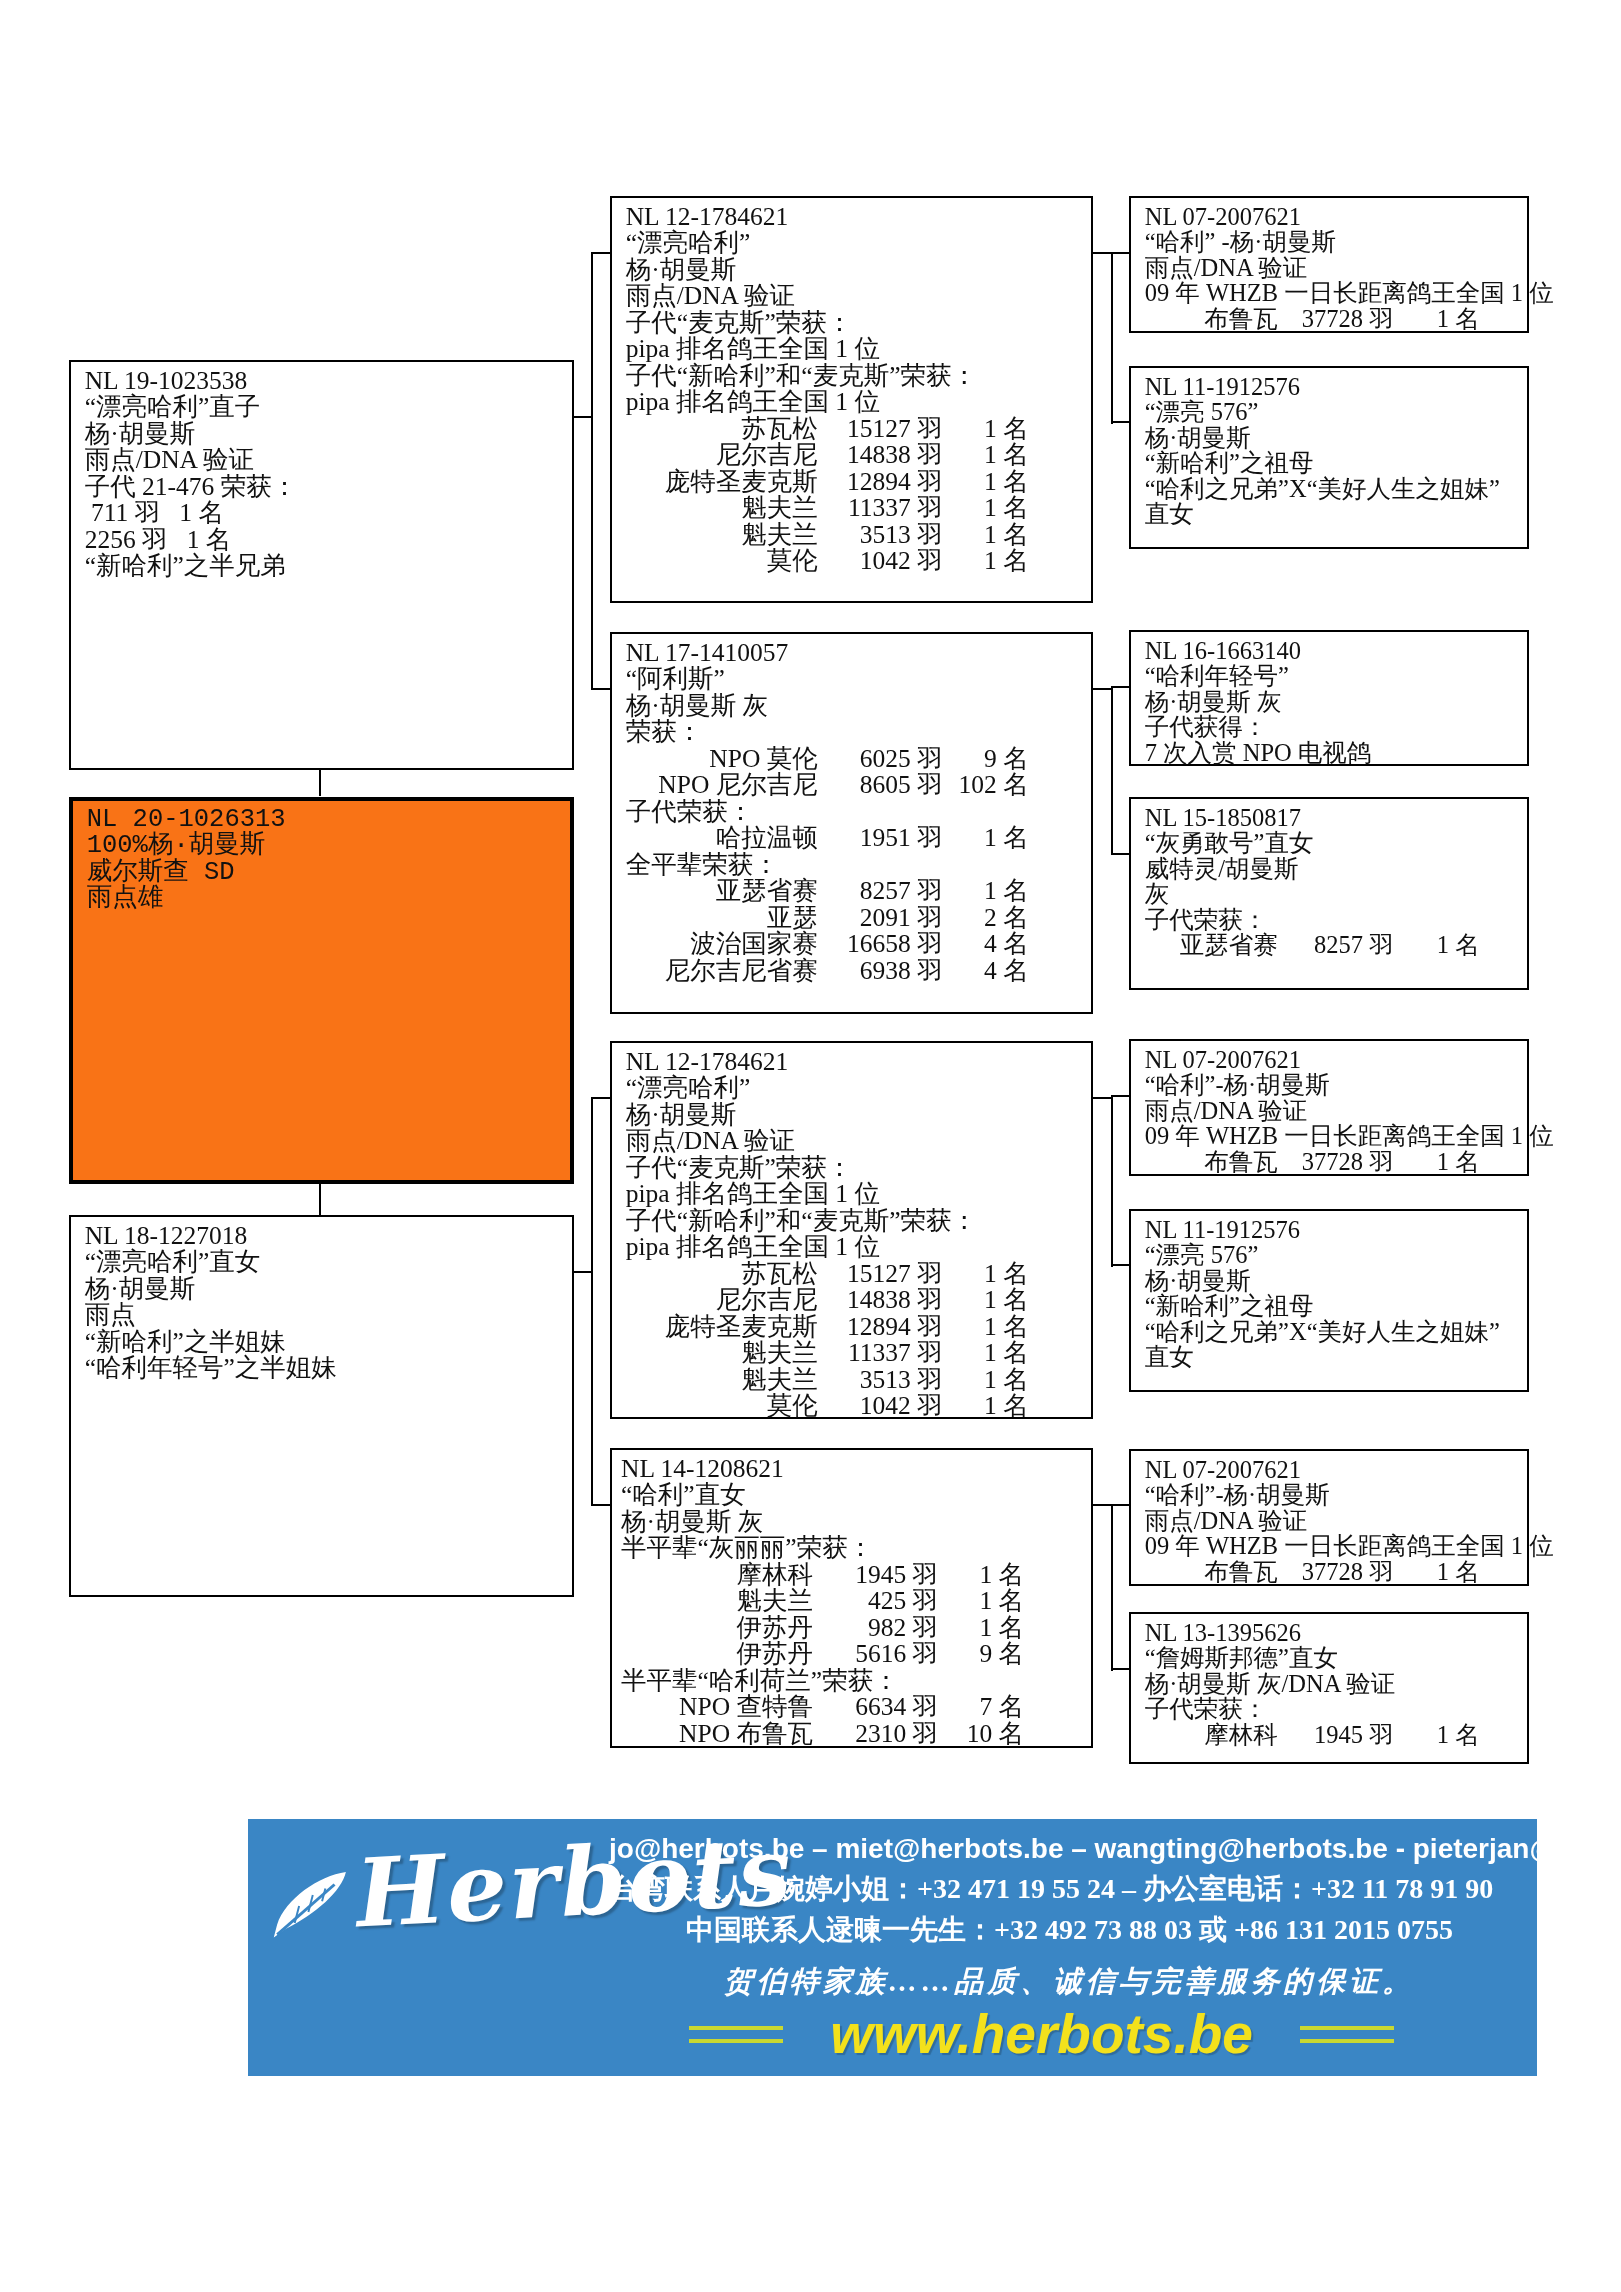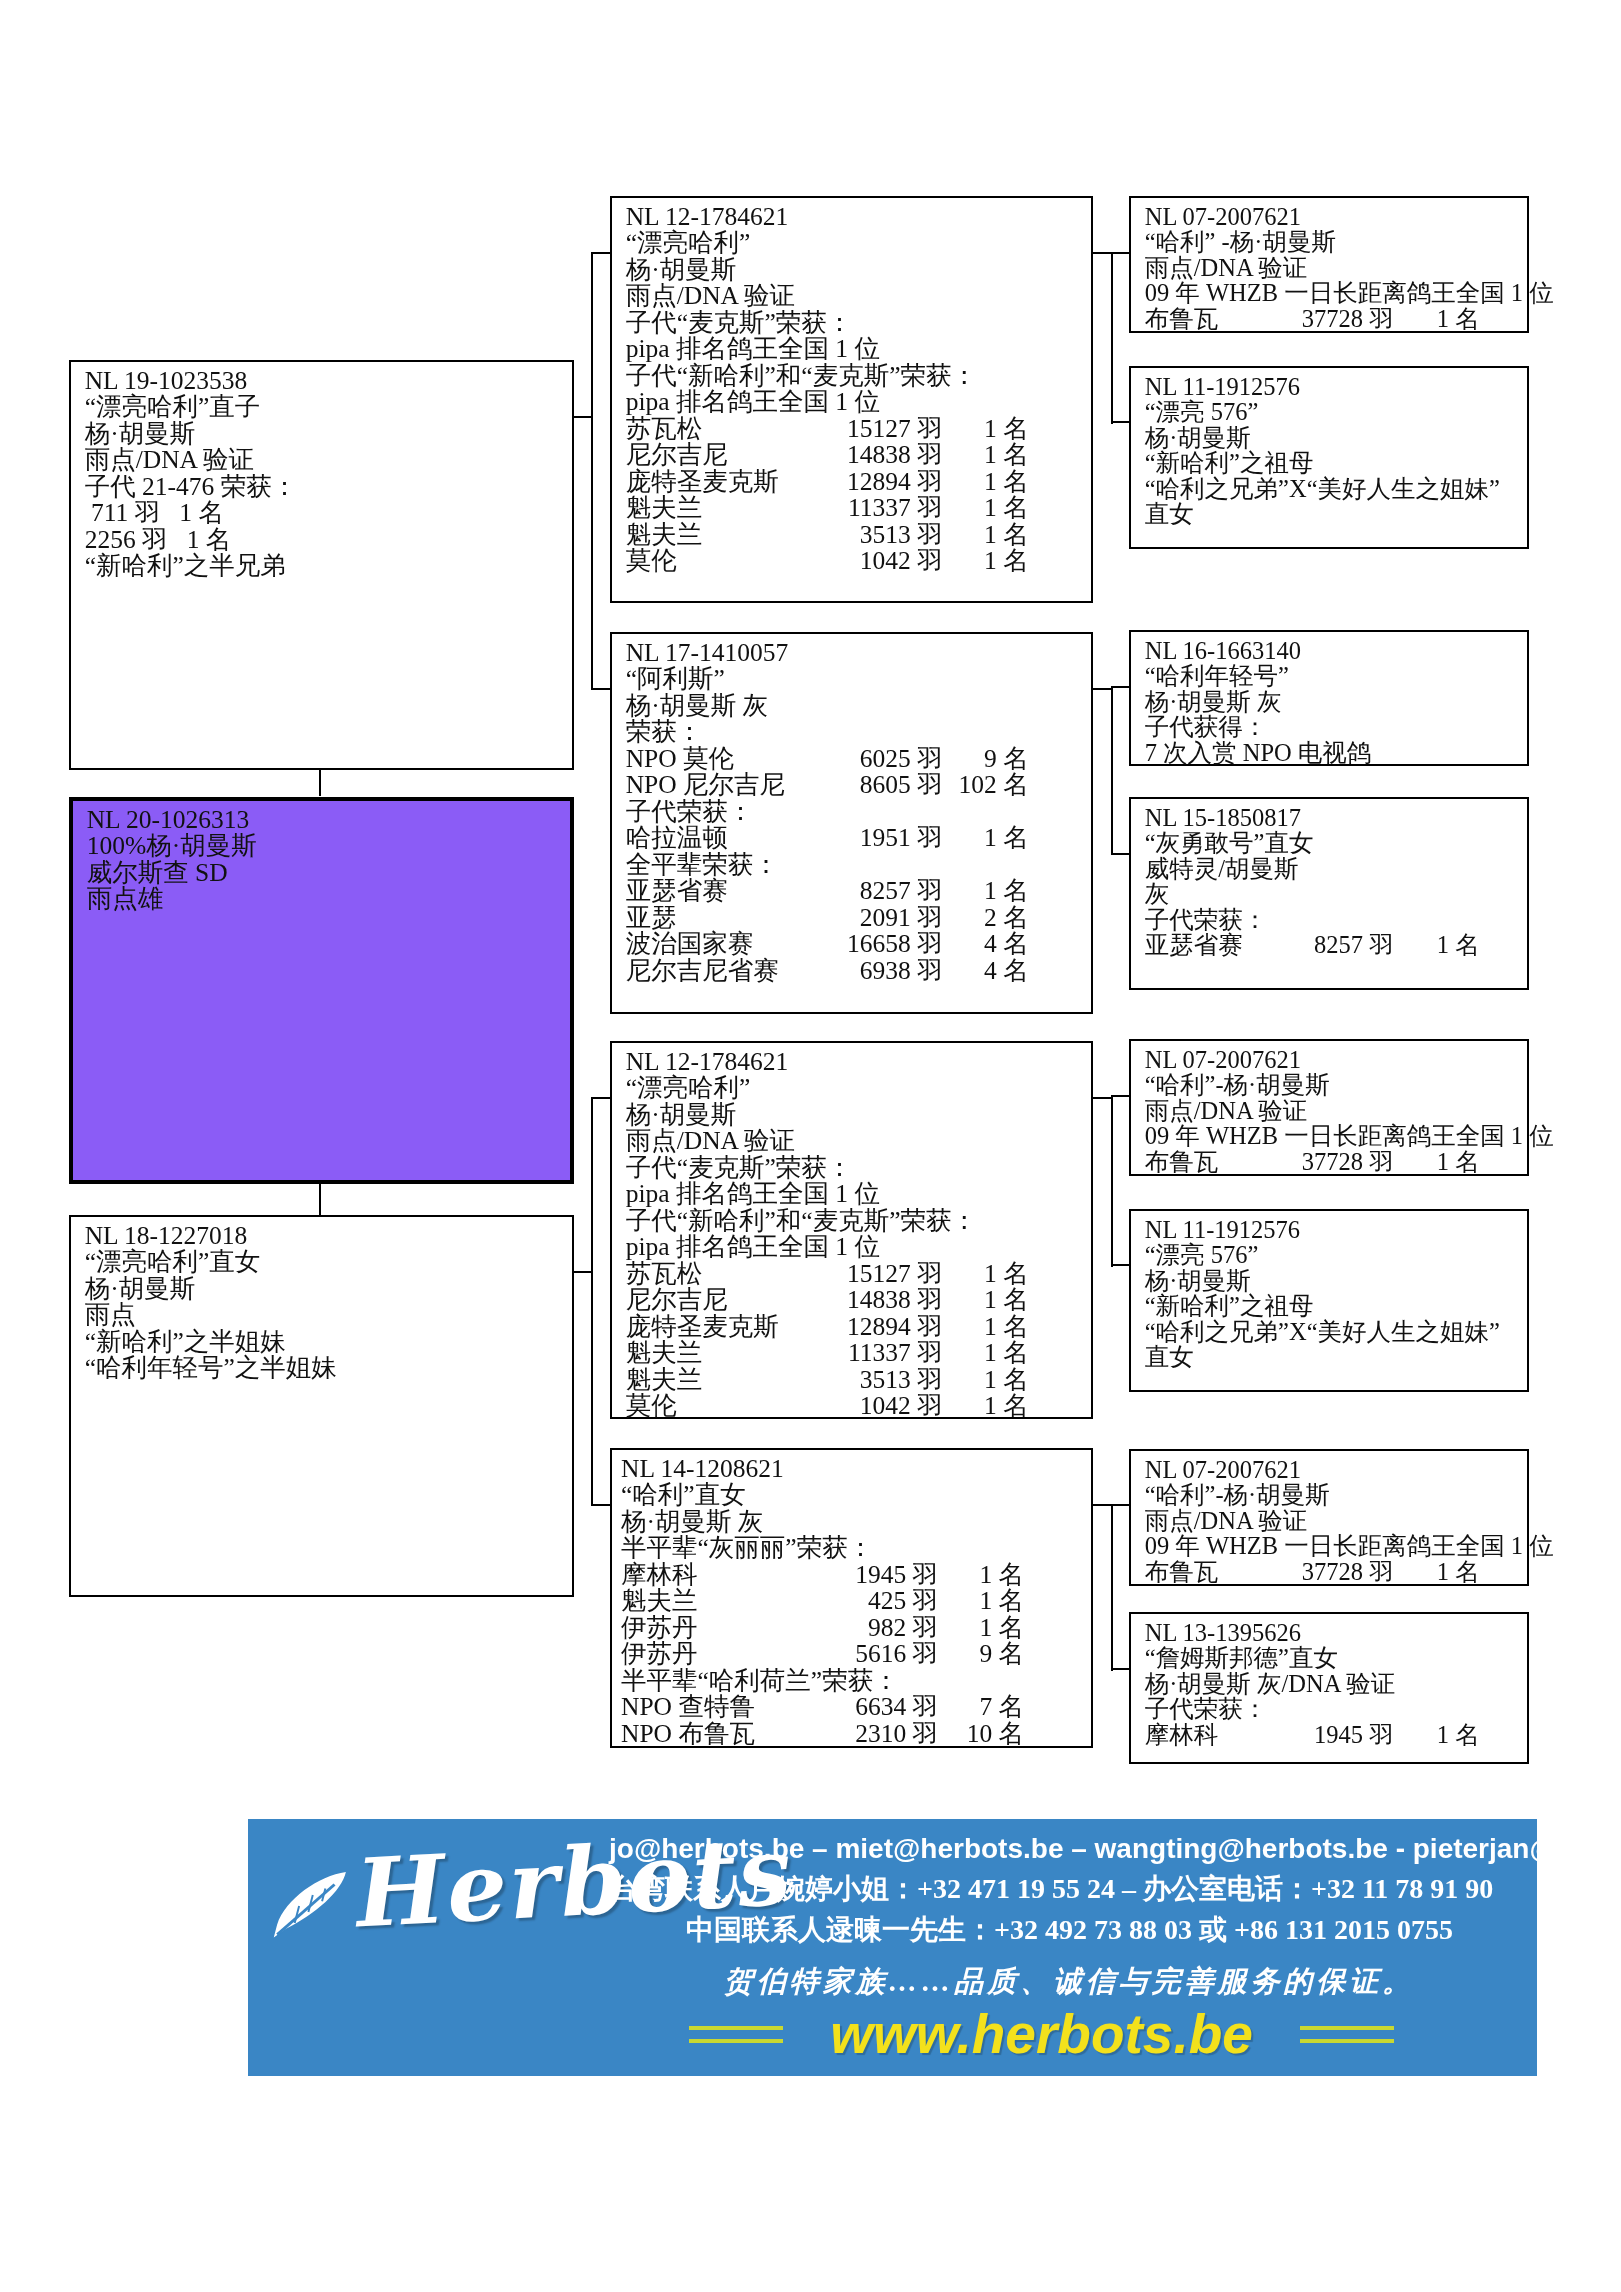"布鲁瓦" .race .n { text-align: none -> right }
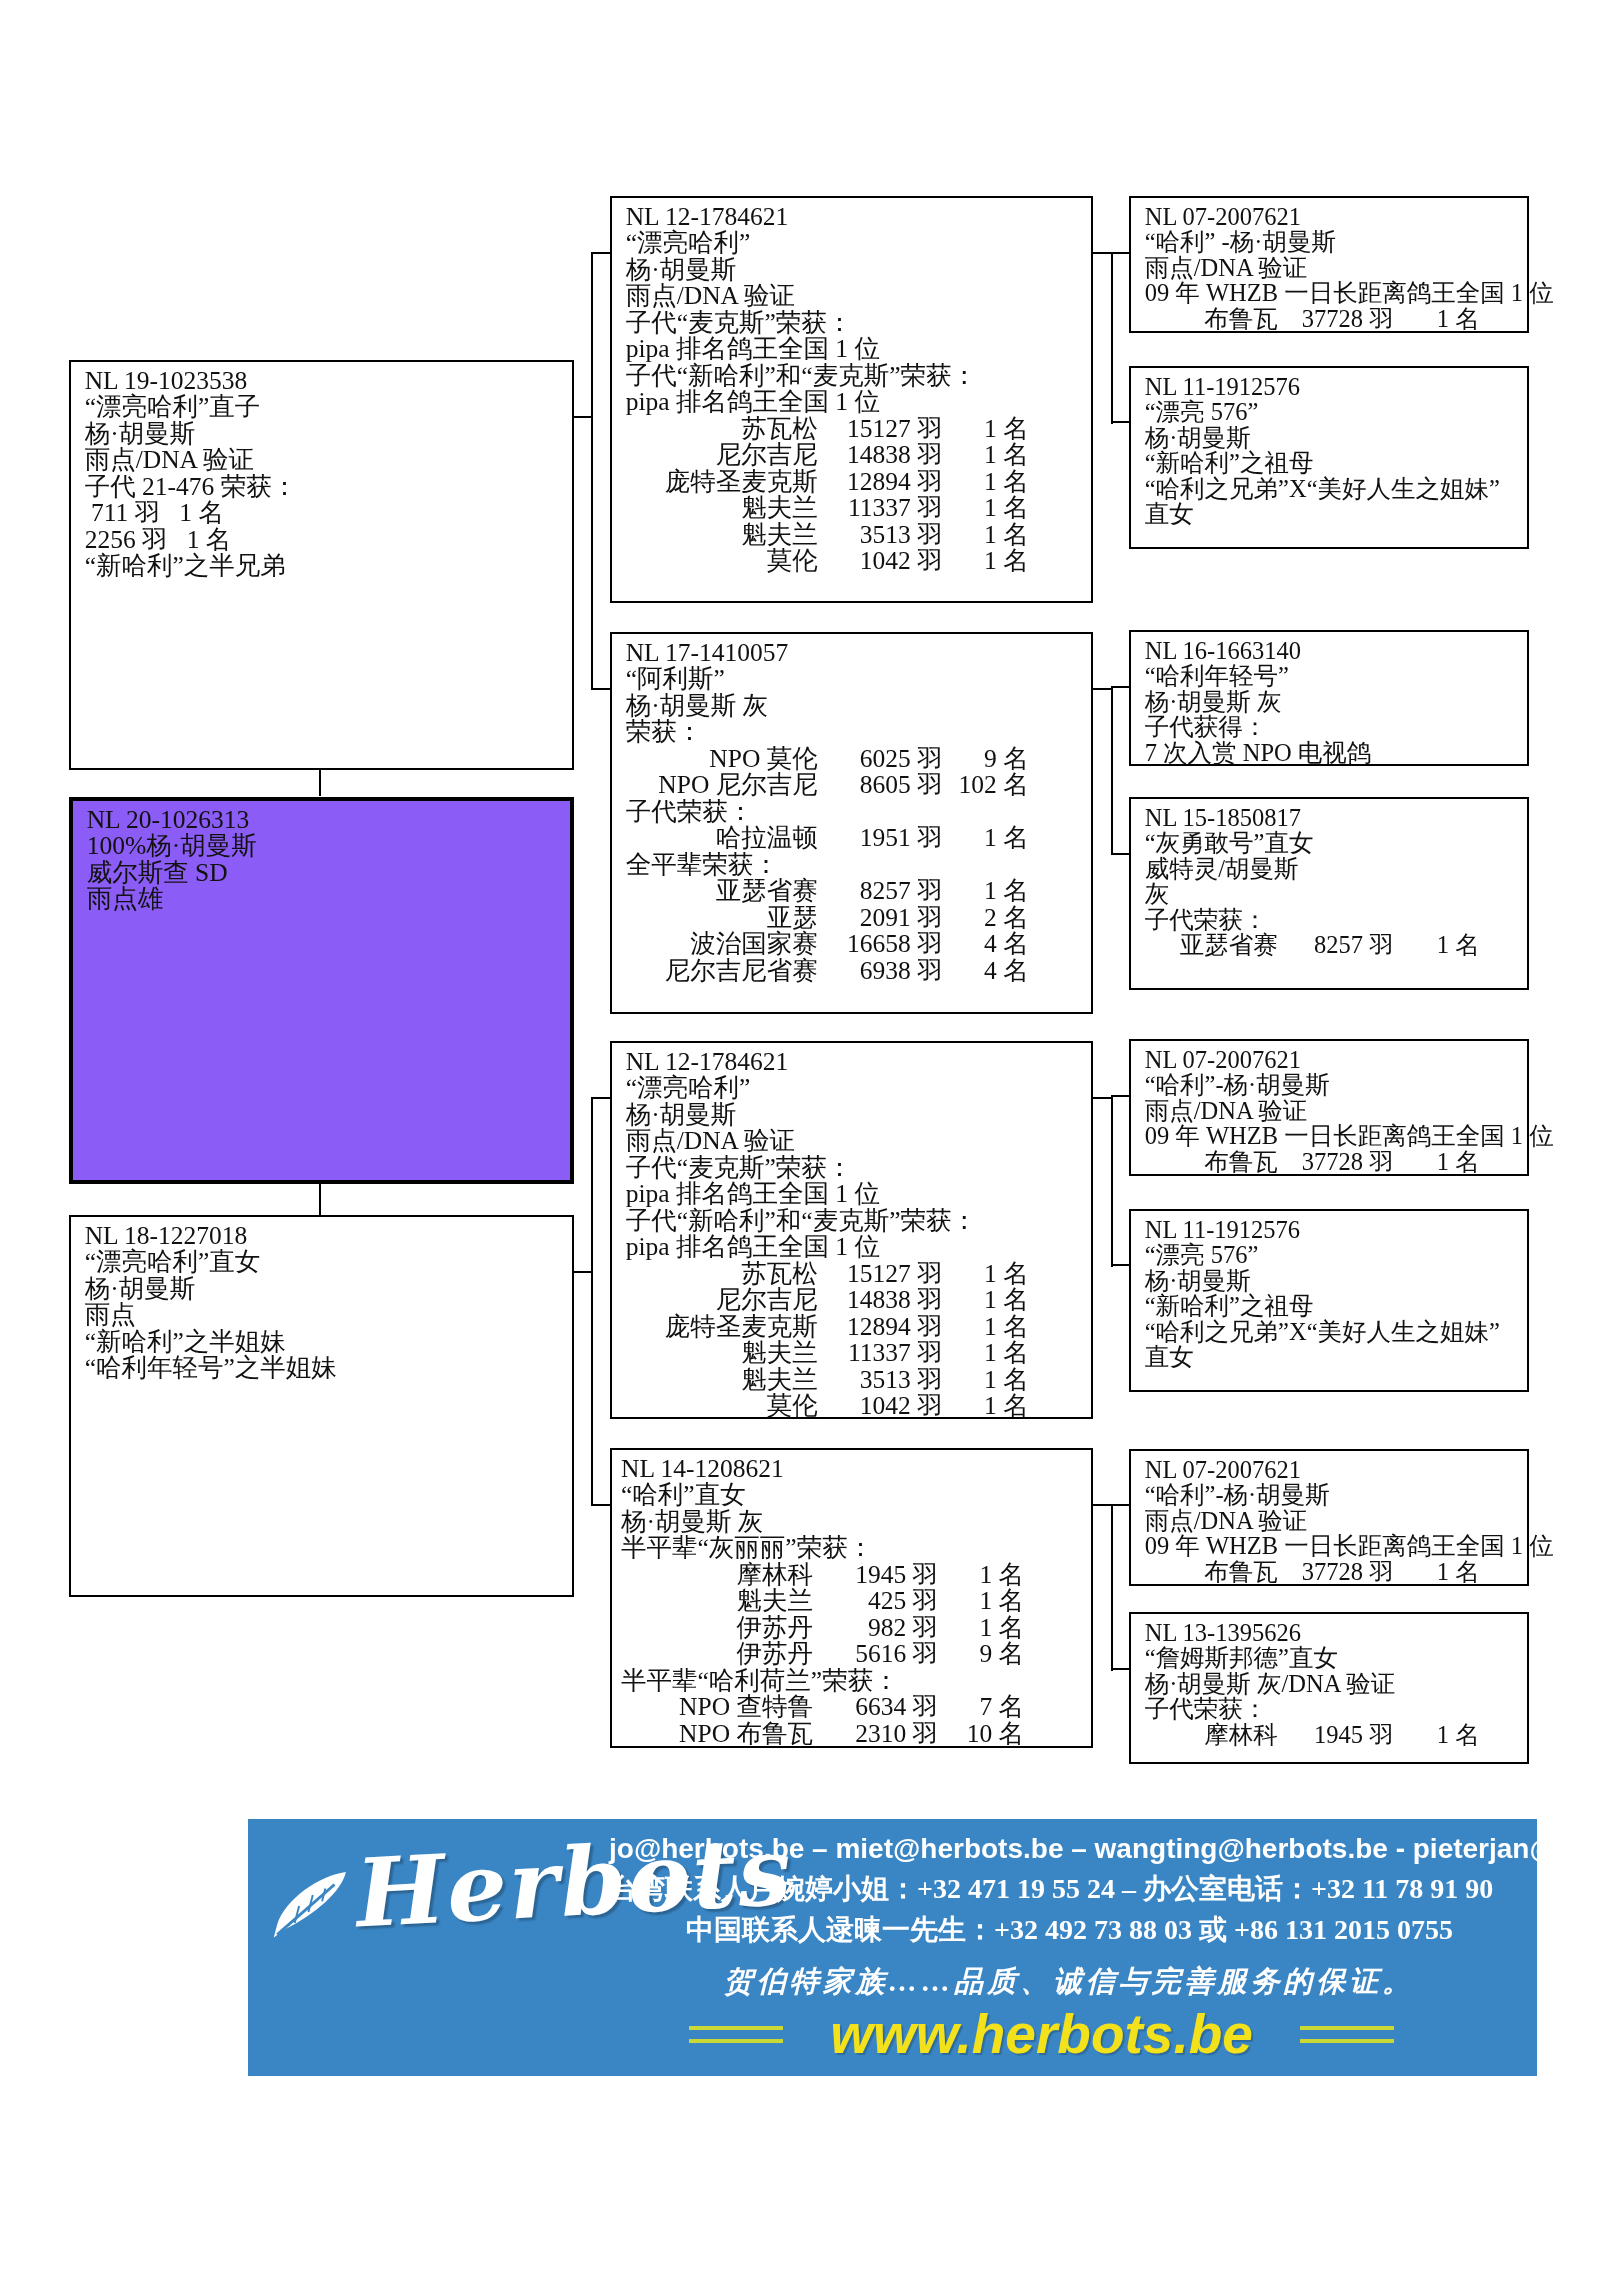"NL 20-1026313" .pbox.subject { background: #8b5cf6 -> #f97316; font-family: none -> Liberation Mono, monospace }
